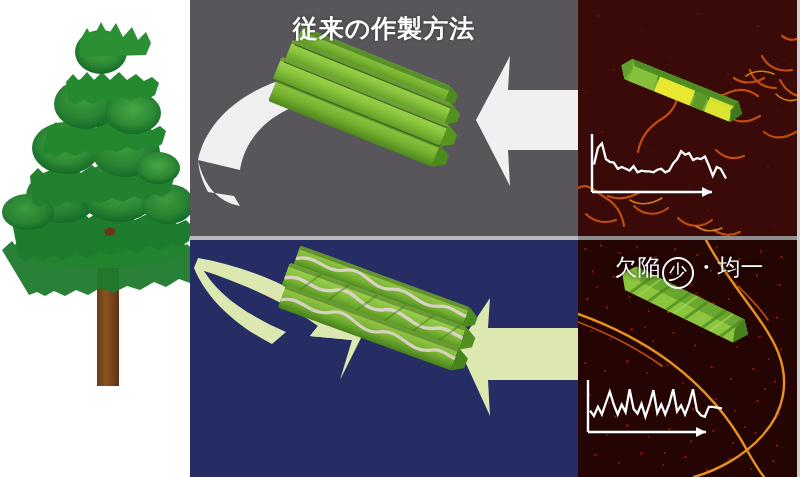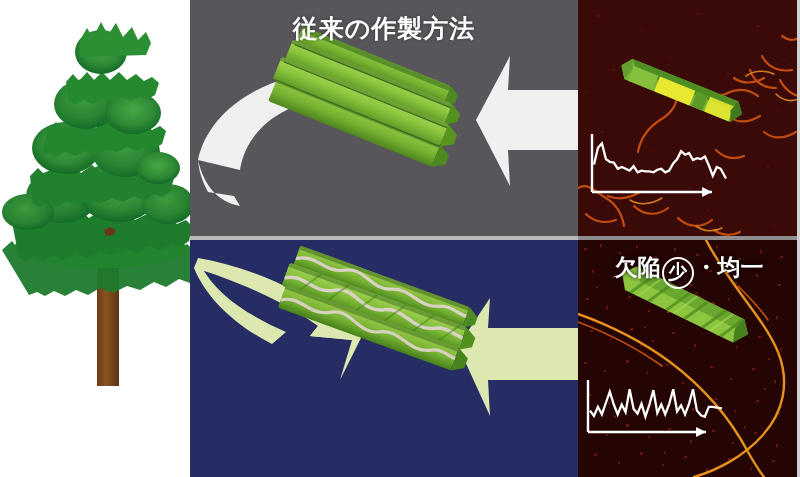"欠陥 少 ・均一" #afm-note { font-weight: bold -> normal }
